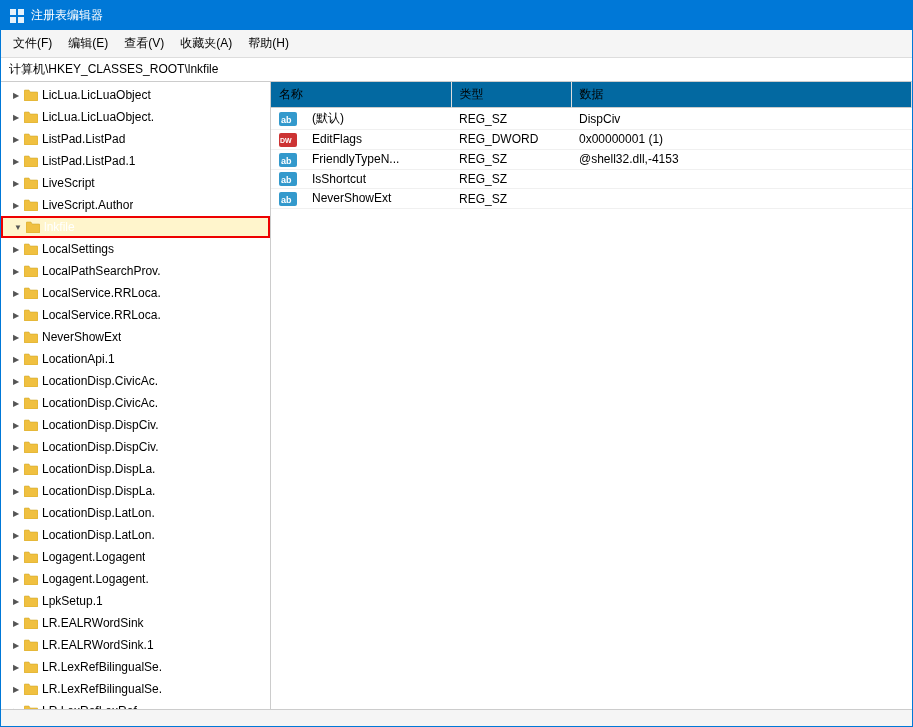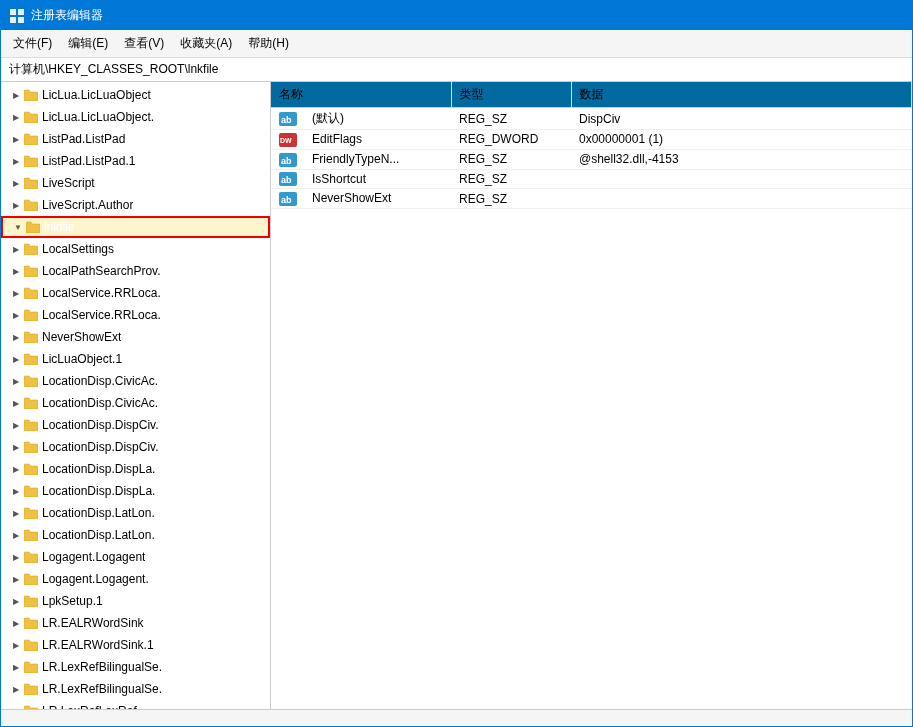"LicLuaObject.1" span.tree-label { text: LicLuaObject.1 -> LocationApi.1 }
